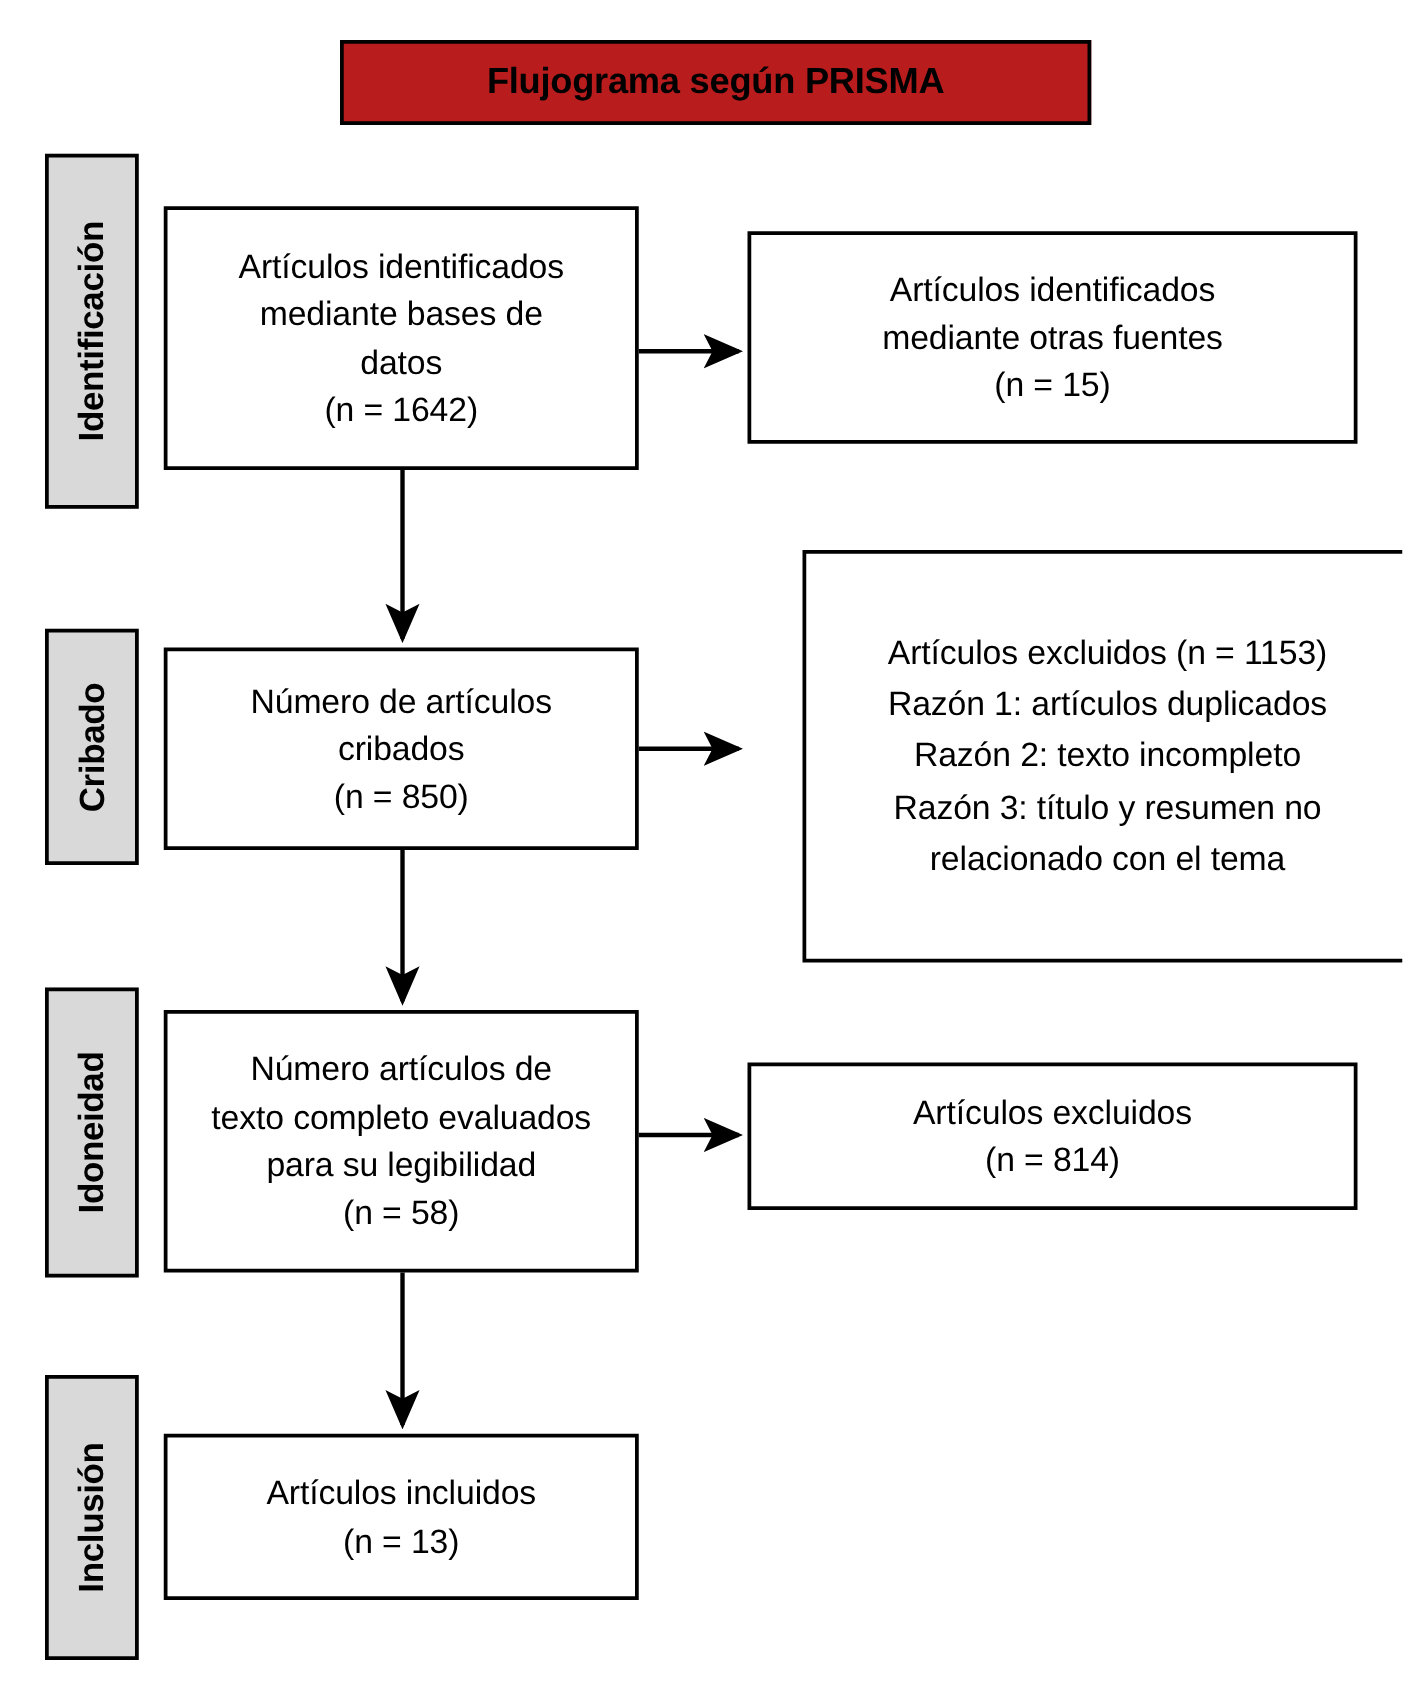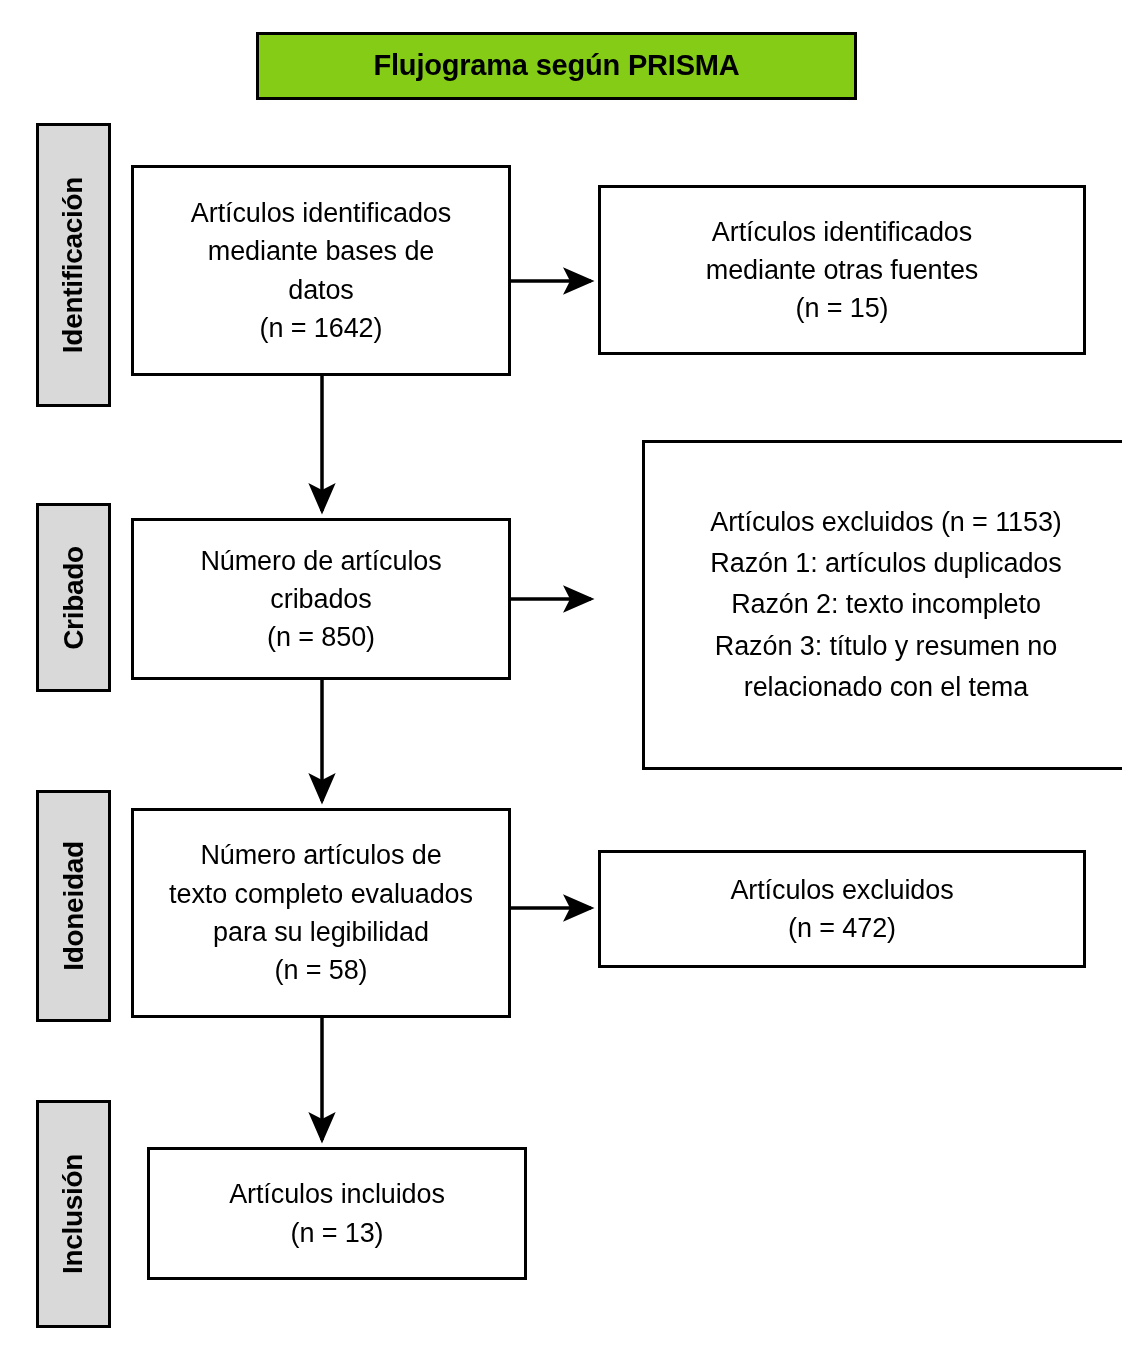"Flujograma según PRISMA" .title-box { background: #84cc16 -> #b91c1c; left: 256px -> 272px }
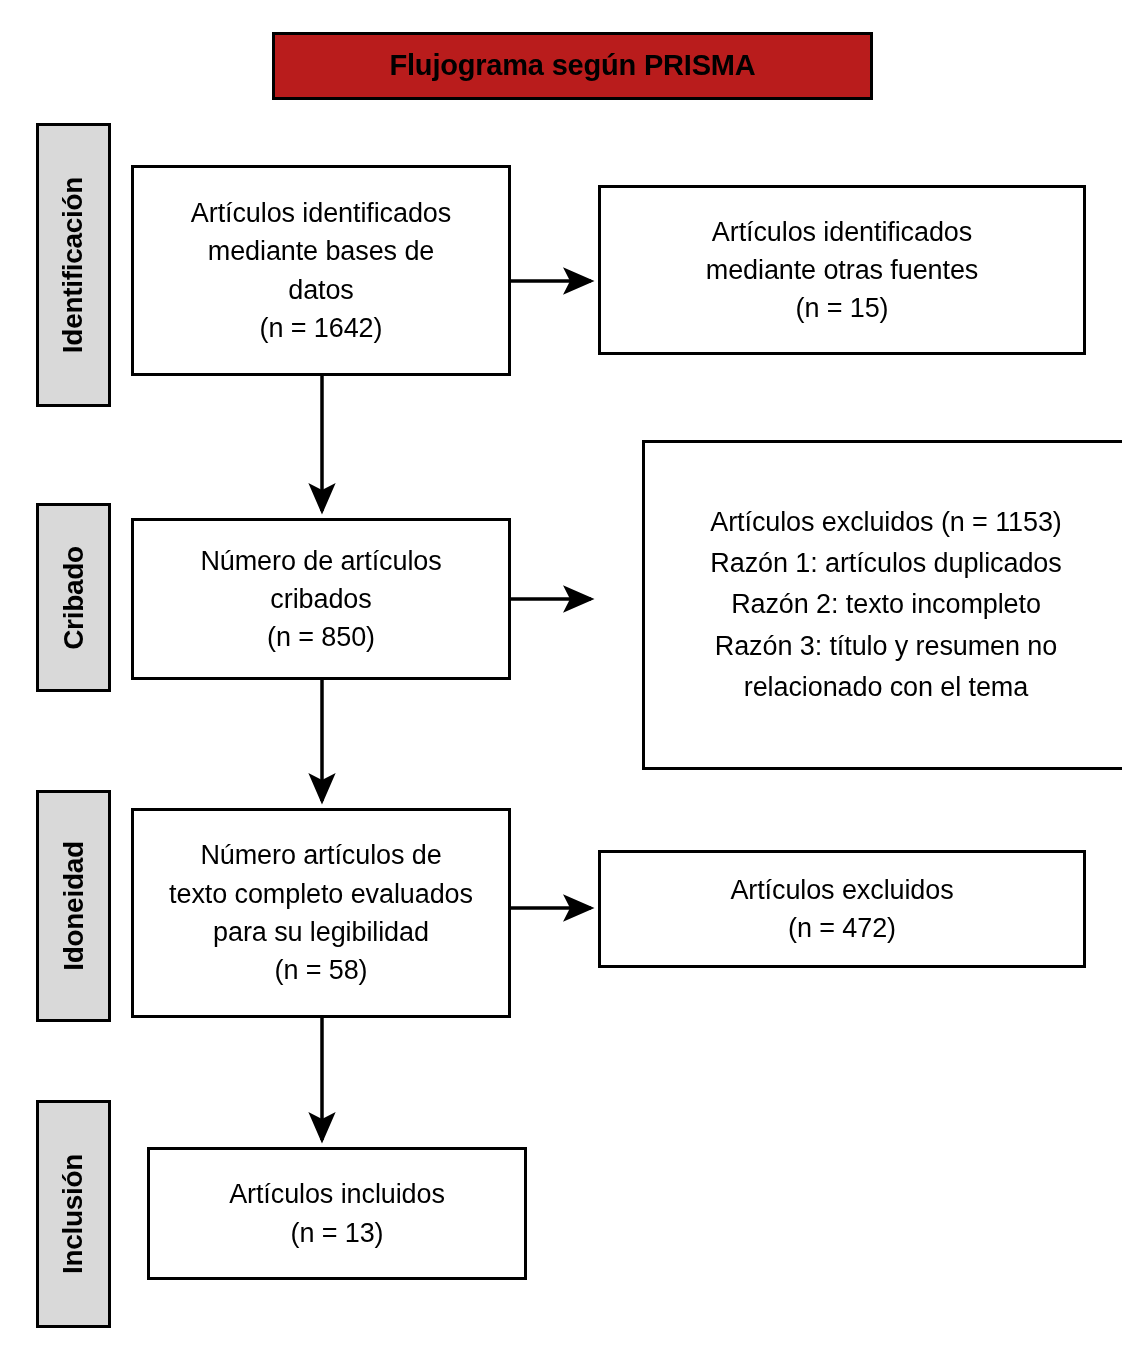"Artículos excluidos" span.box-text { text: 472 -> 814 }
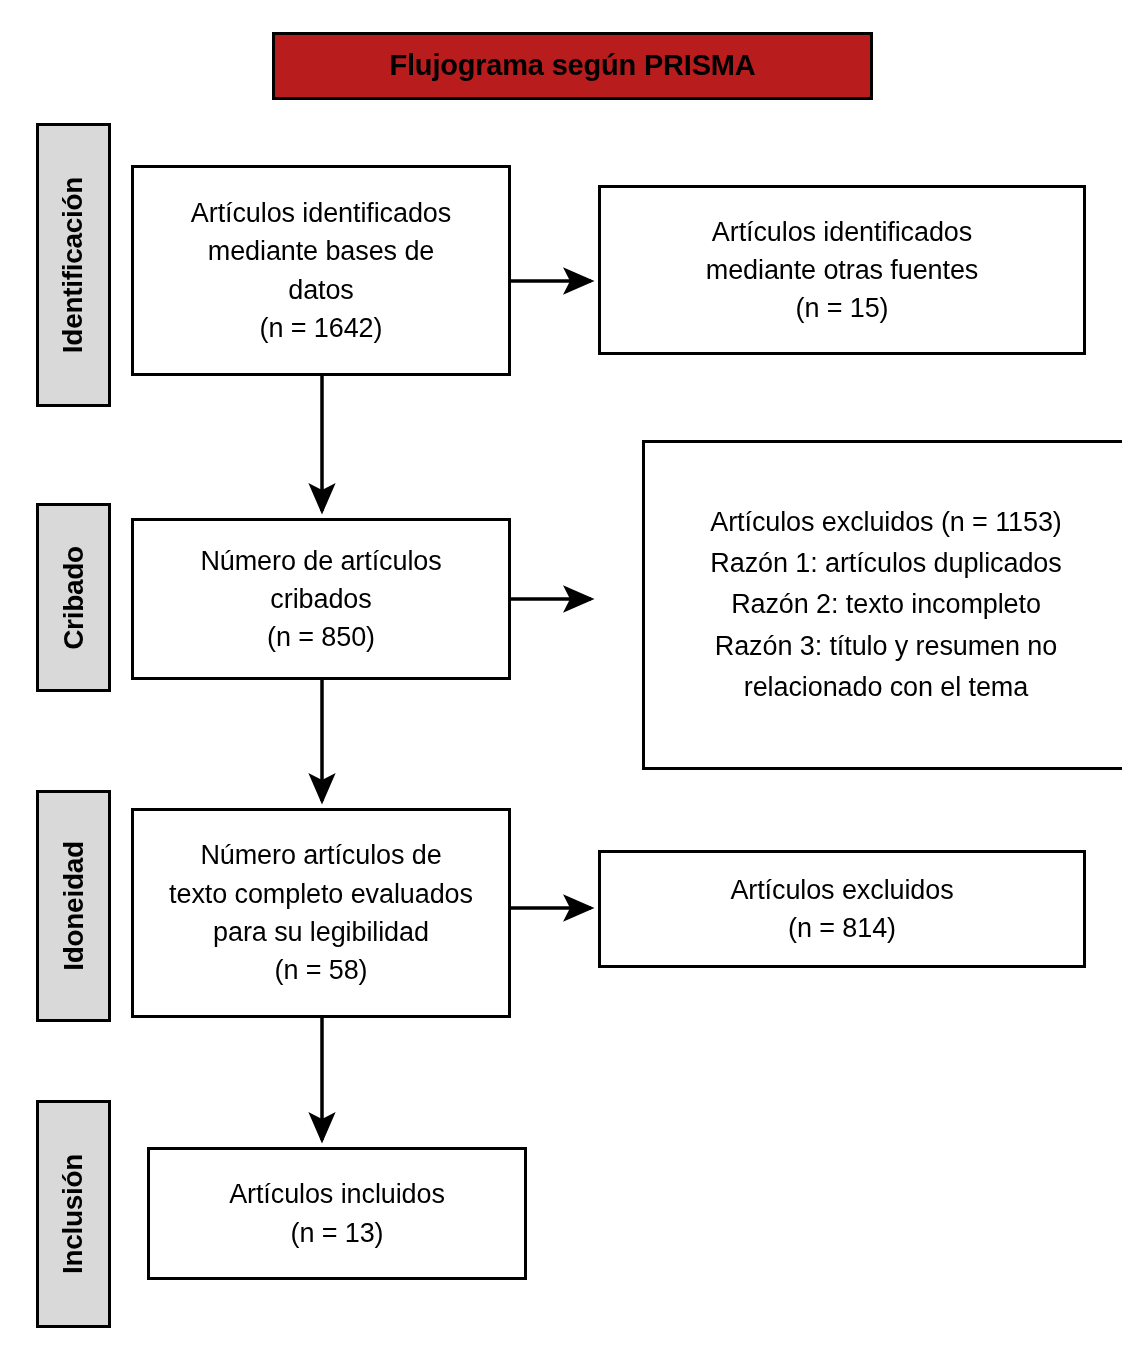"Artículos incluidos" #box-included { margin-left: 16px -> none }
